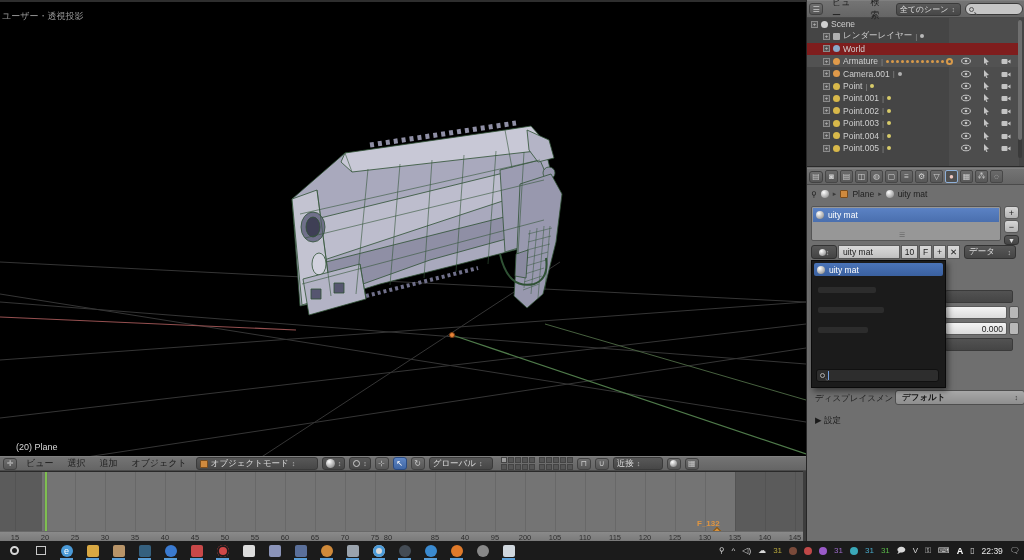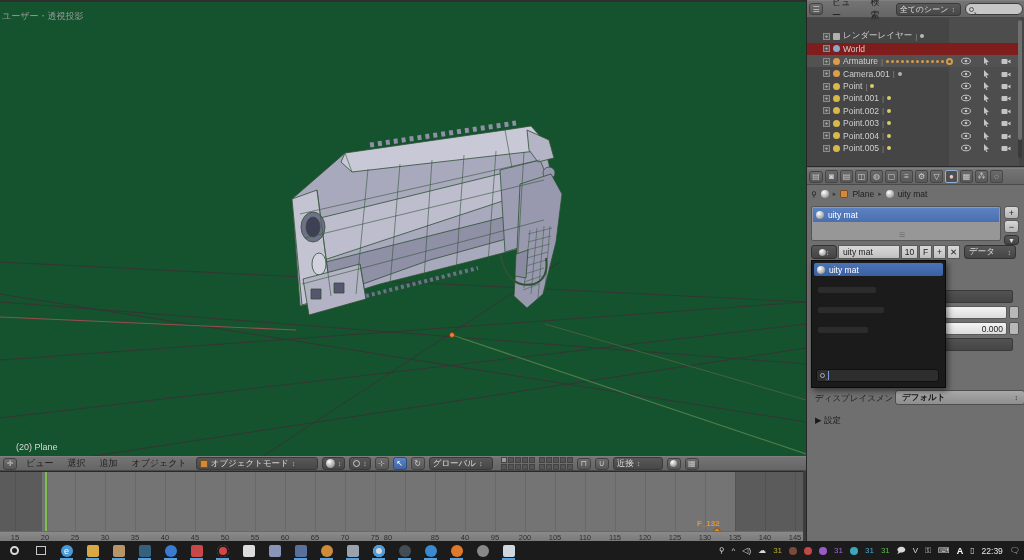"ユーザー・透視投影" #viewport { background: #14532d -> #000000 }
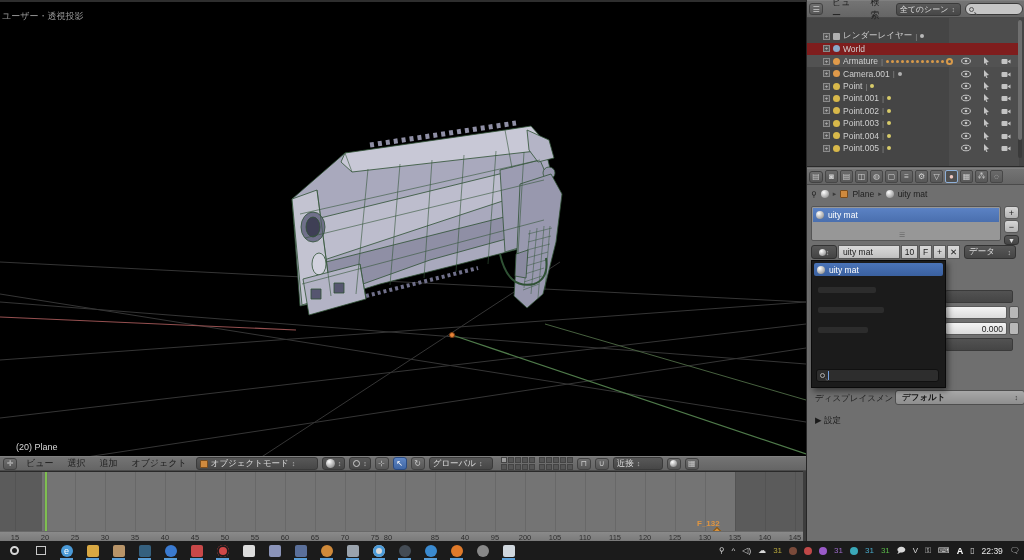"Scene" div.ol-row { html: none -> <div> <span>+</span> <span></span> <span>Scene</span> </div> }
